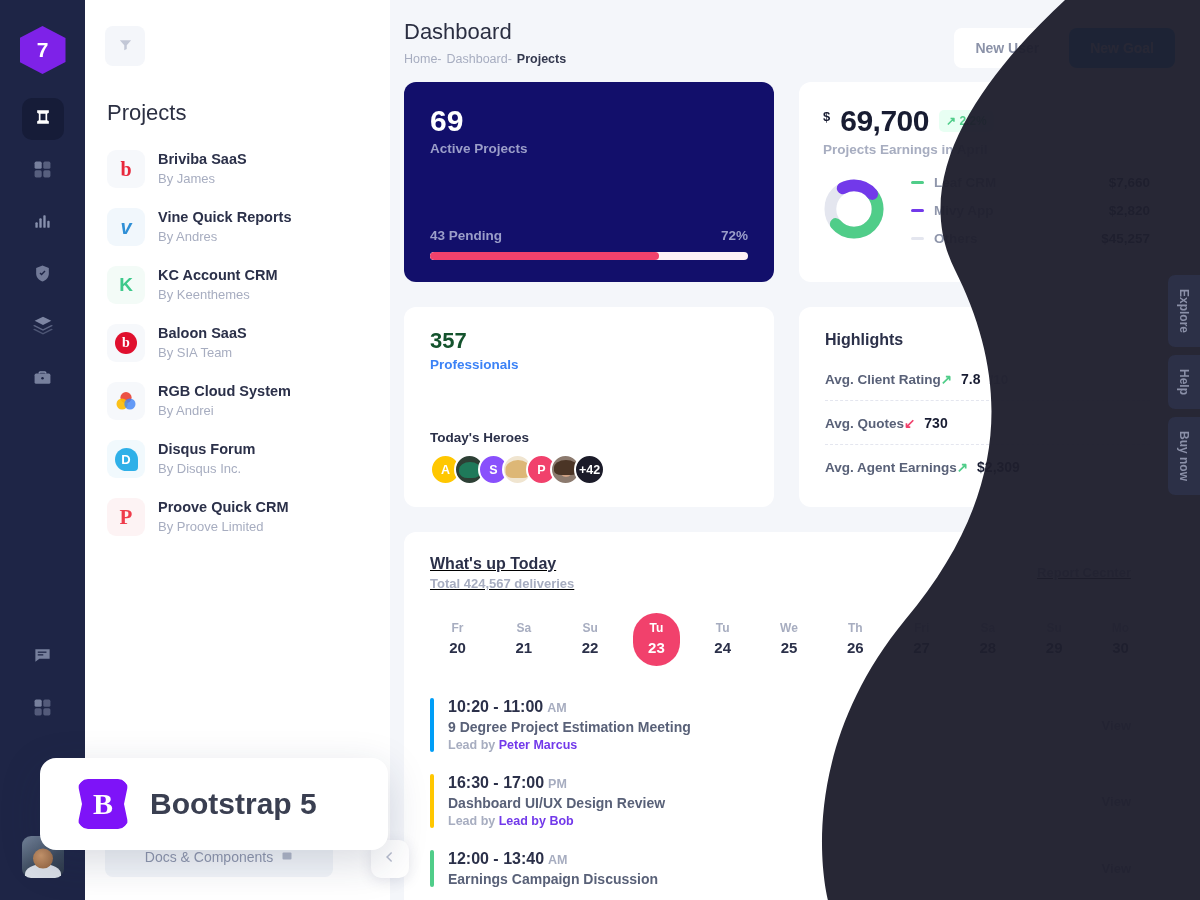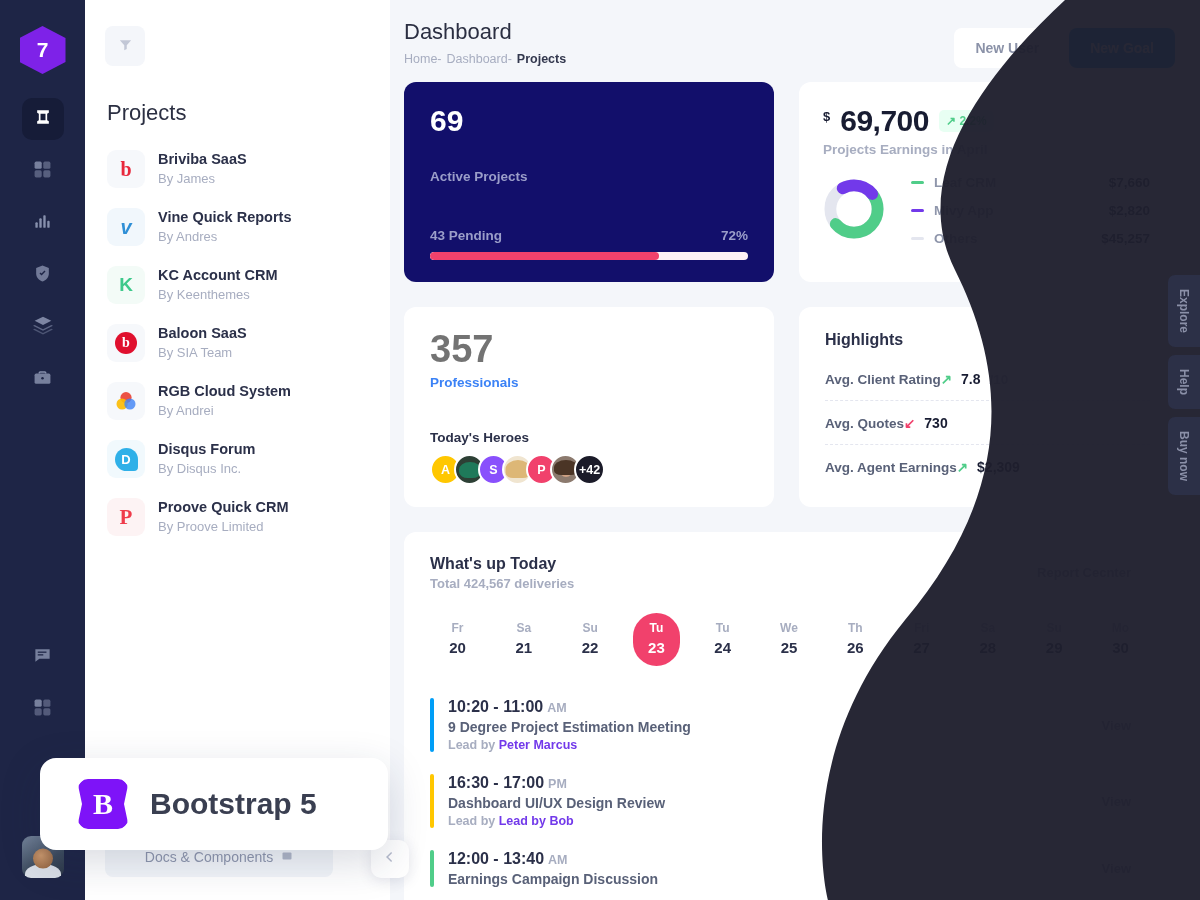"69" .card-active { gap: 28px -> none }
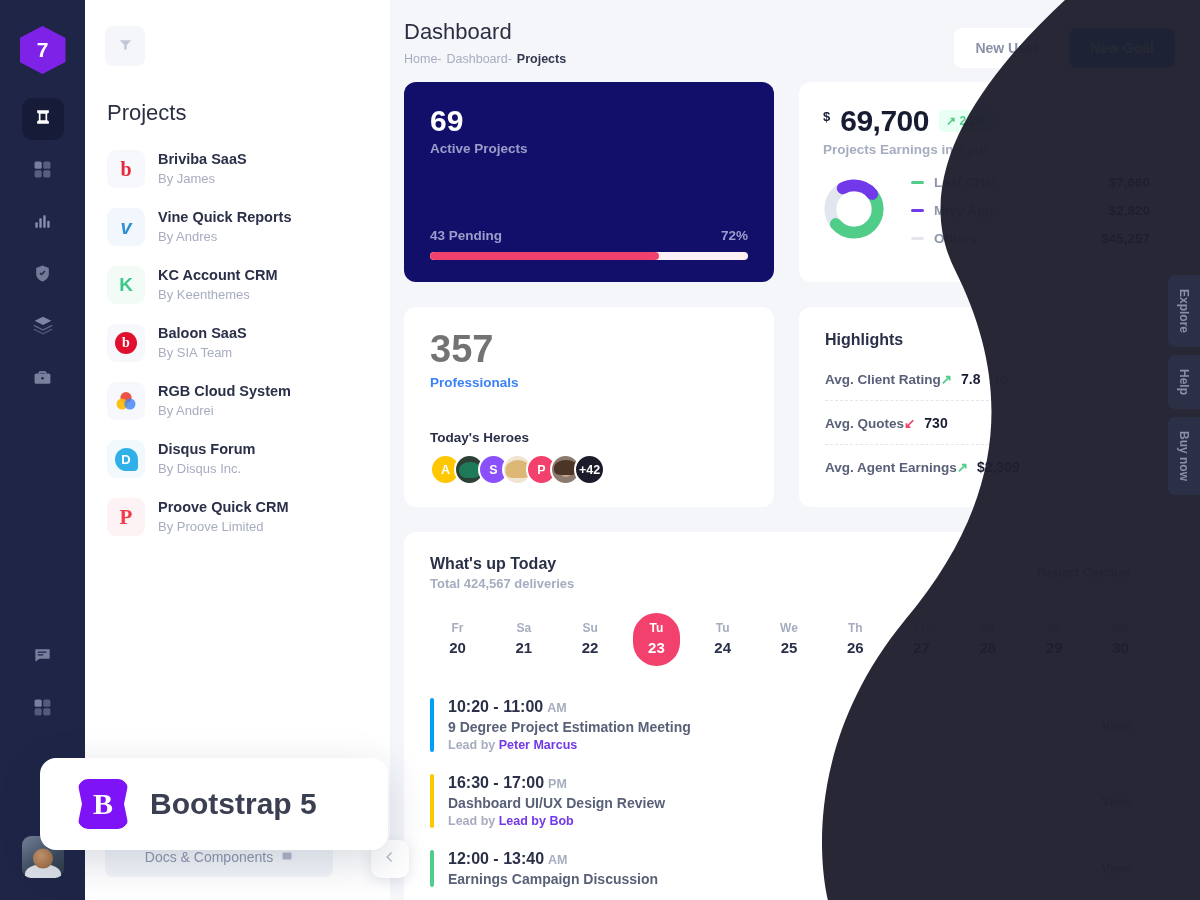"357" .pro-num { color: #737373 -> #14532d; font-size: 38px -> 22px }
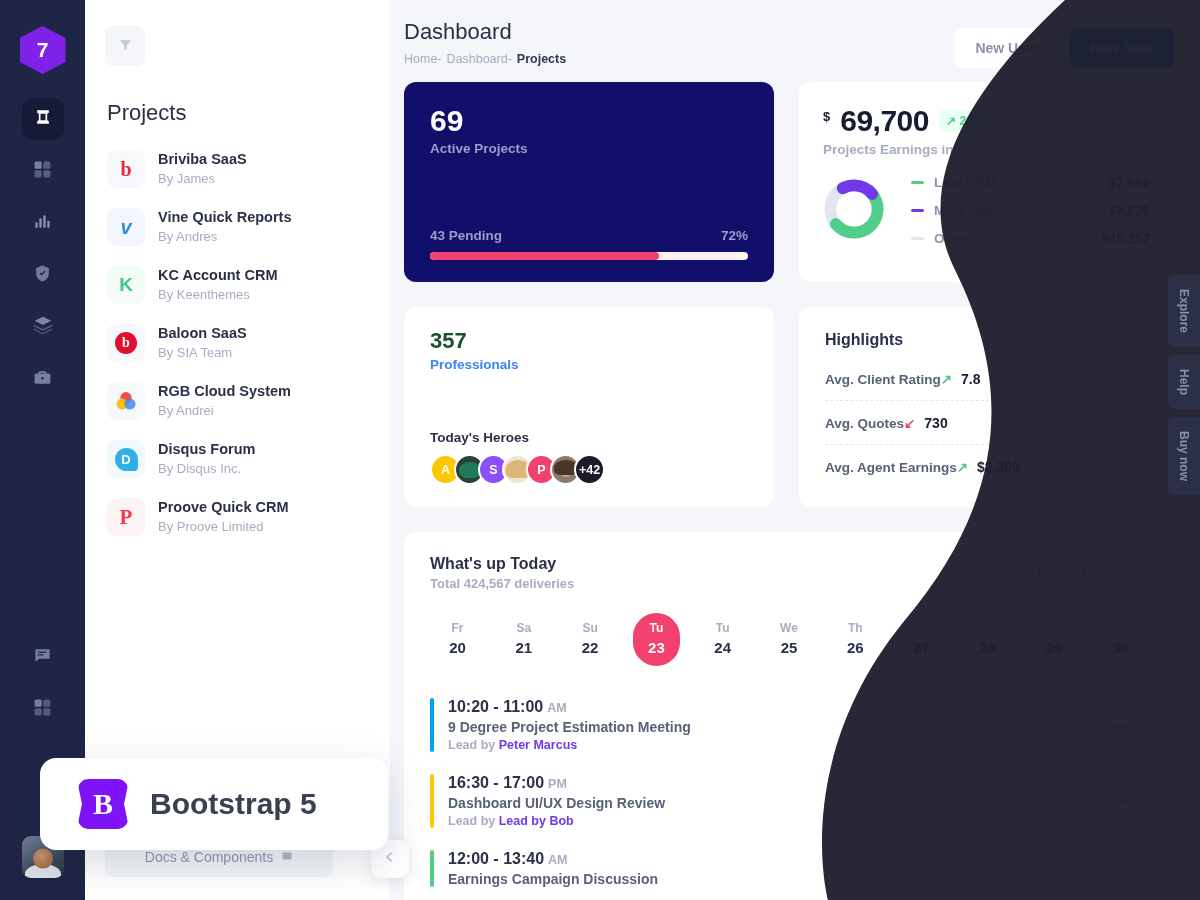"What's up Today" .wut-head { text-decoration: none -> underline }
